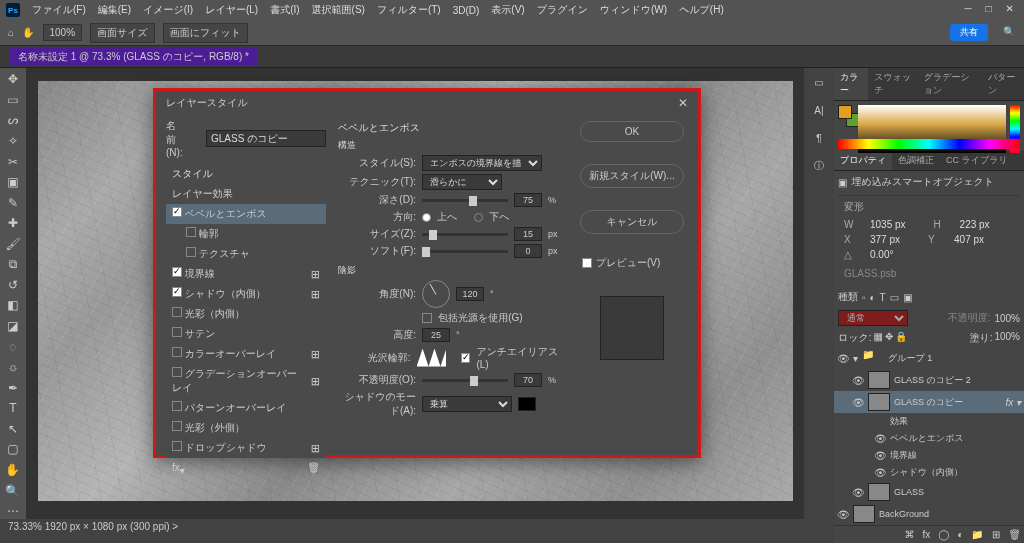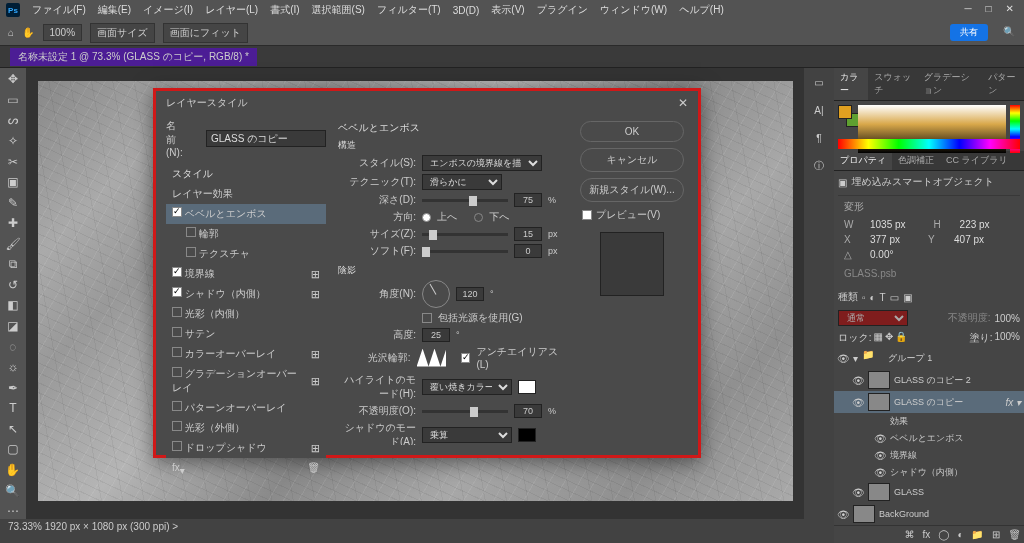"OK" .dlg-right { gap: 6px -> 22px }
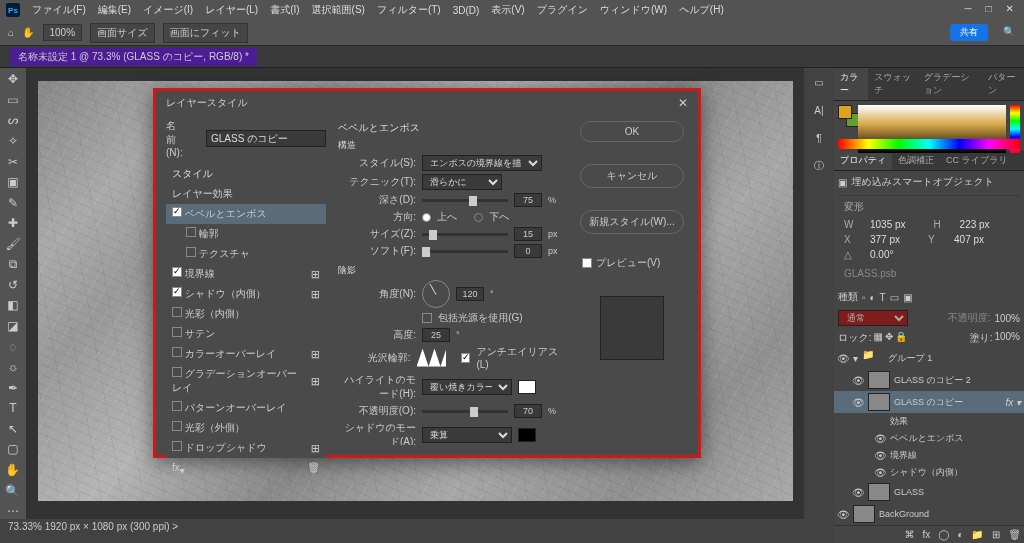"キャンセル" div.rbtn { order: before "新規スタイル(W)..." -> after "新規スタイル(W)..." }
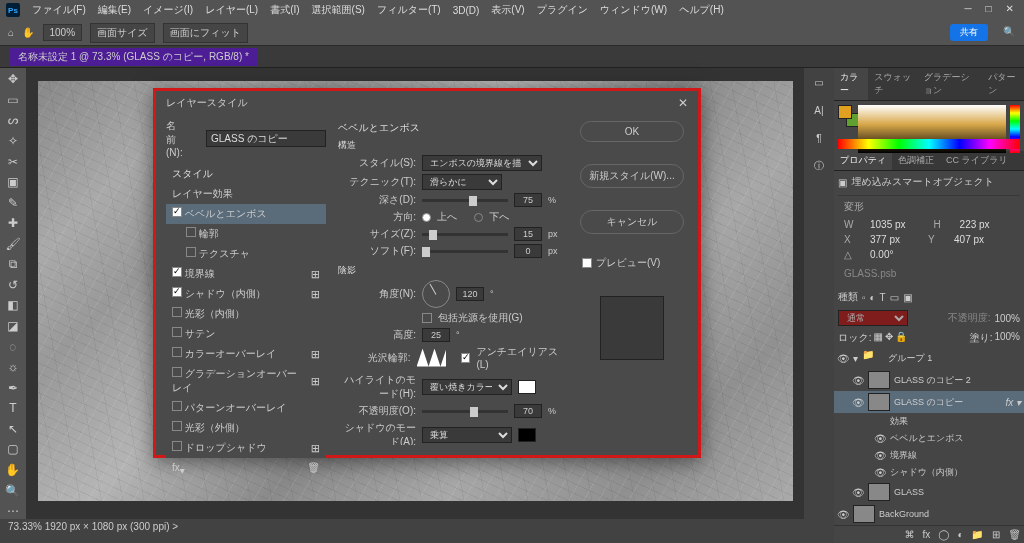"ハイライトのモード(H):" div.frow { html: <div> <span>ハイライトのモード(H):</span> <select><option>覆い焼きカラー</option></select> <span></span> </div> -> none }
